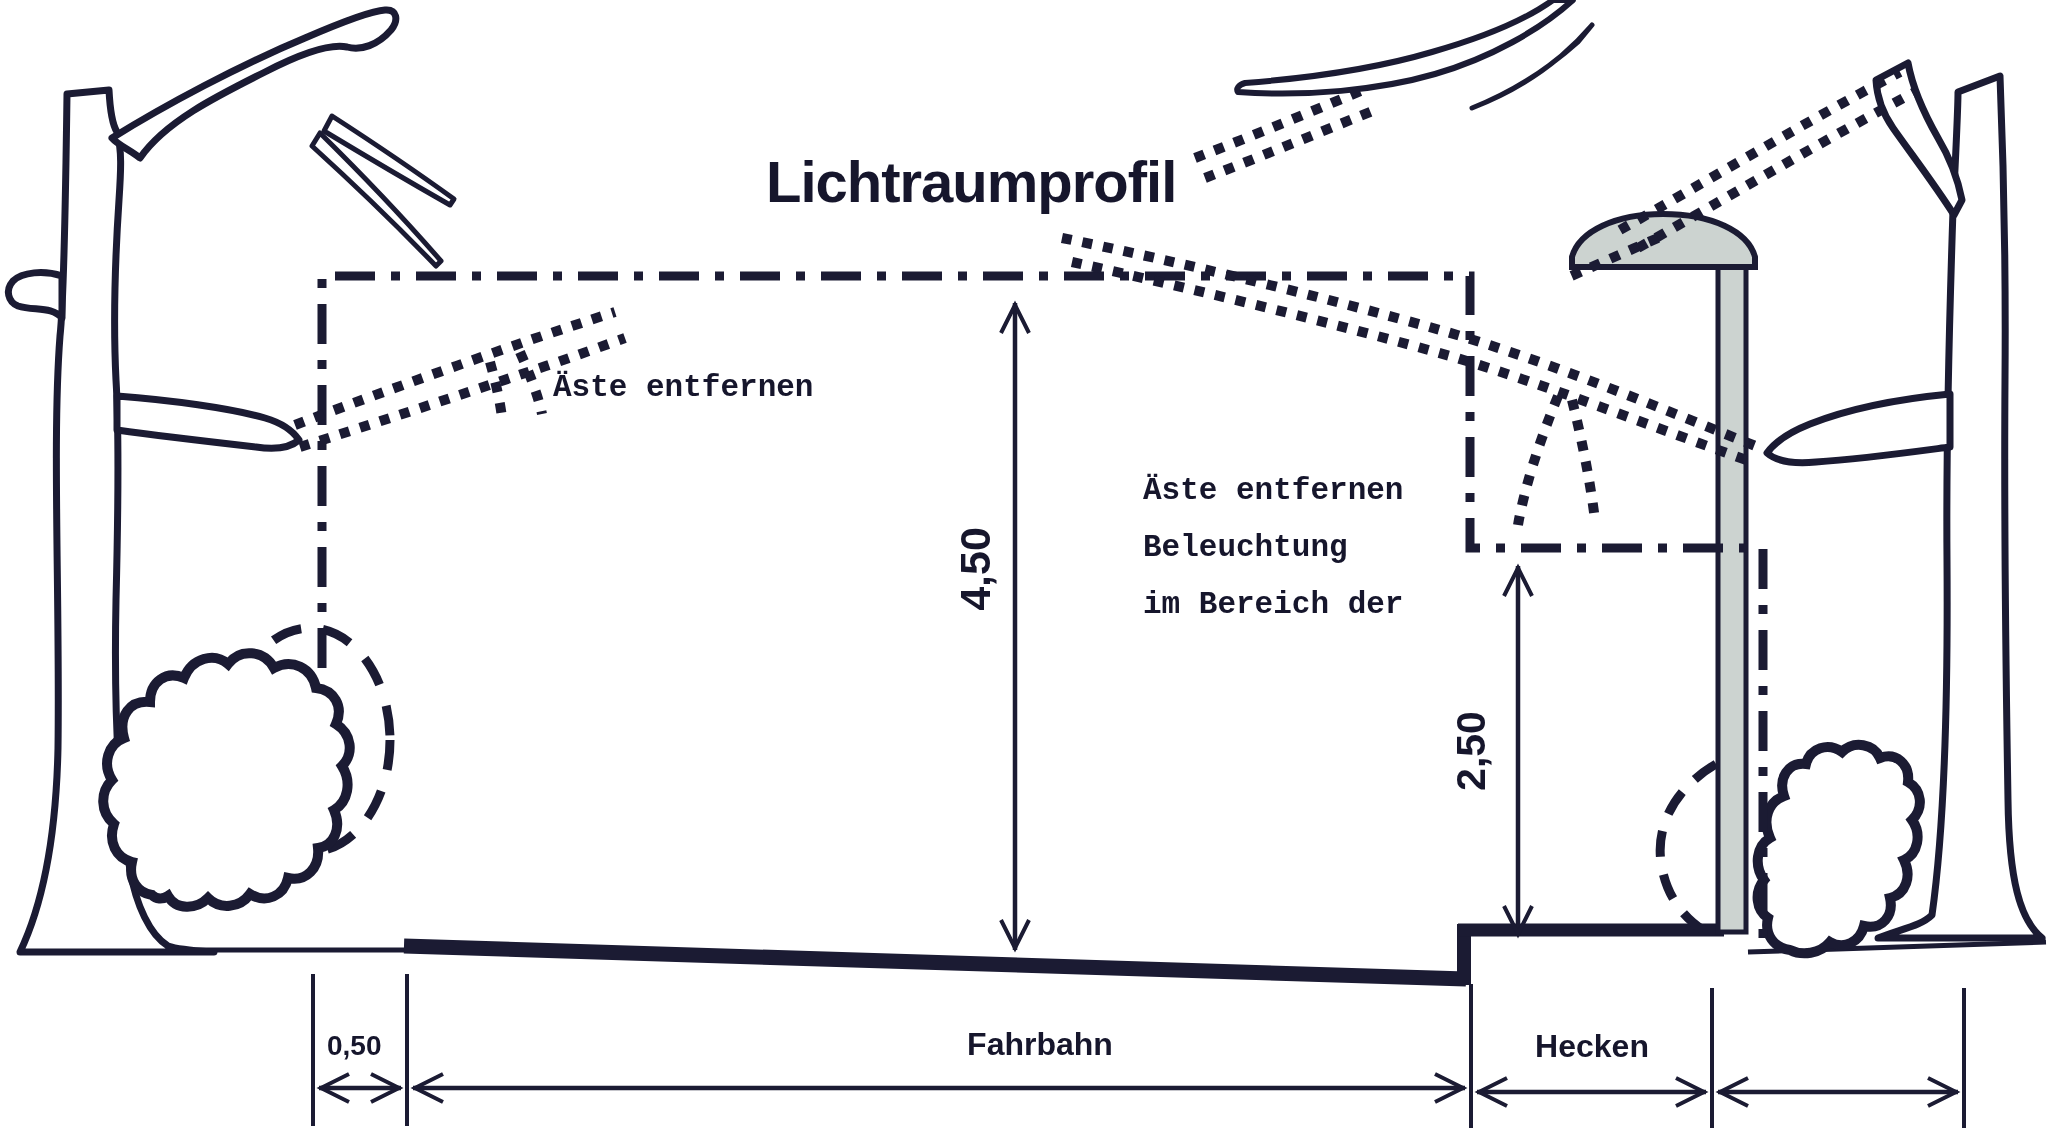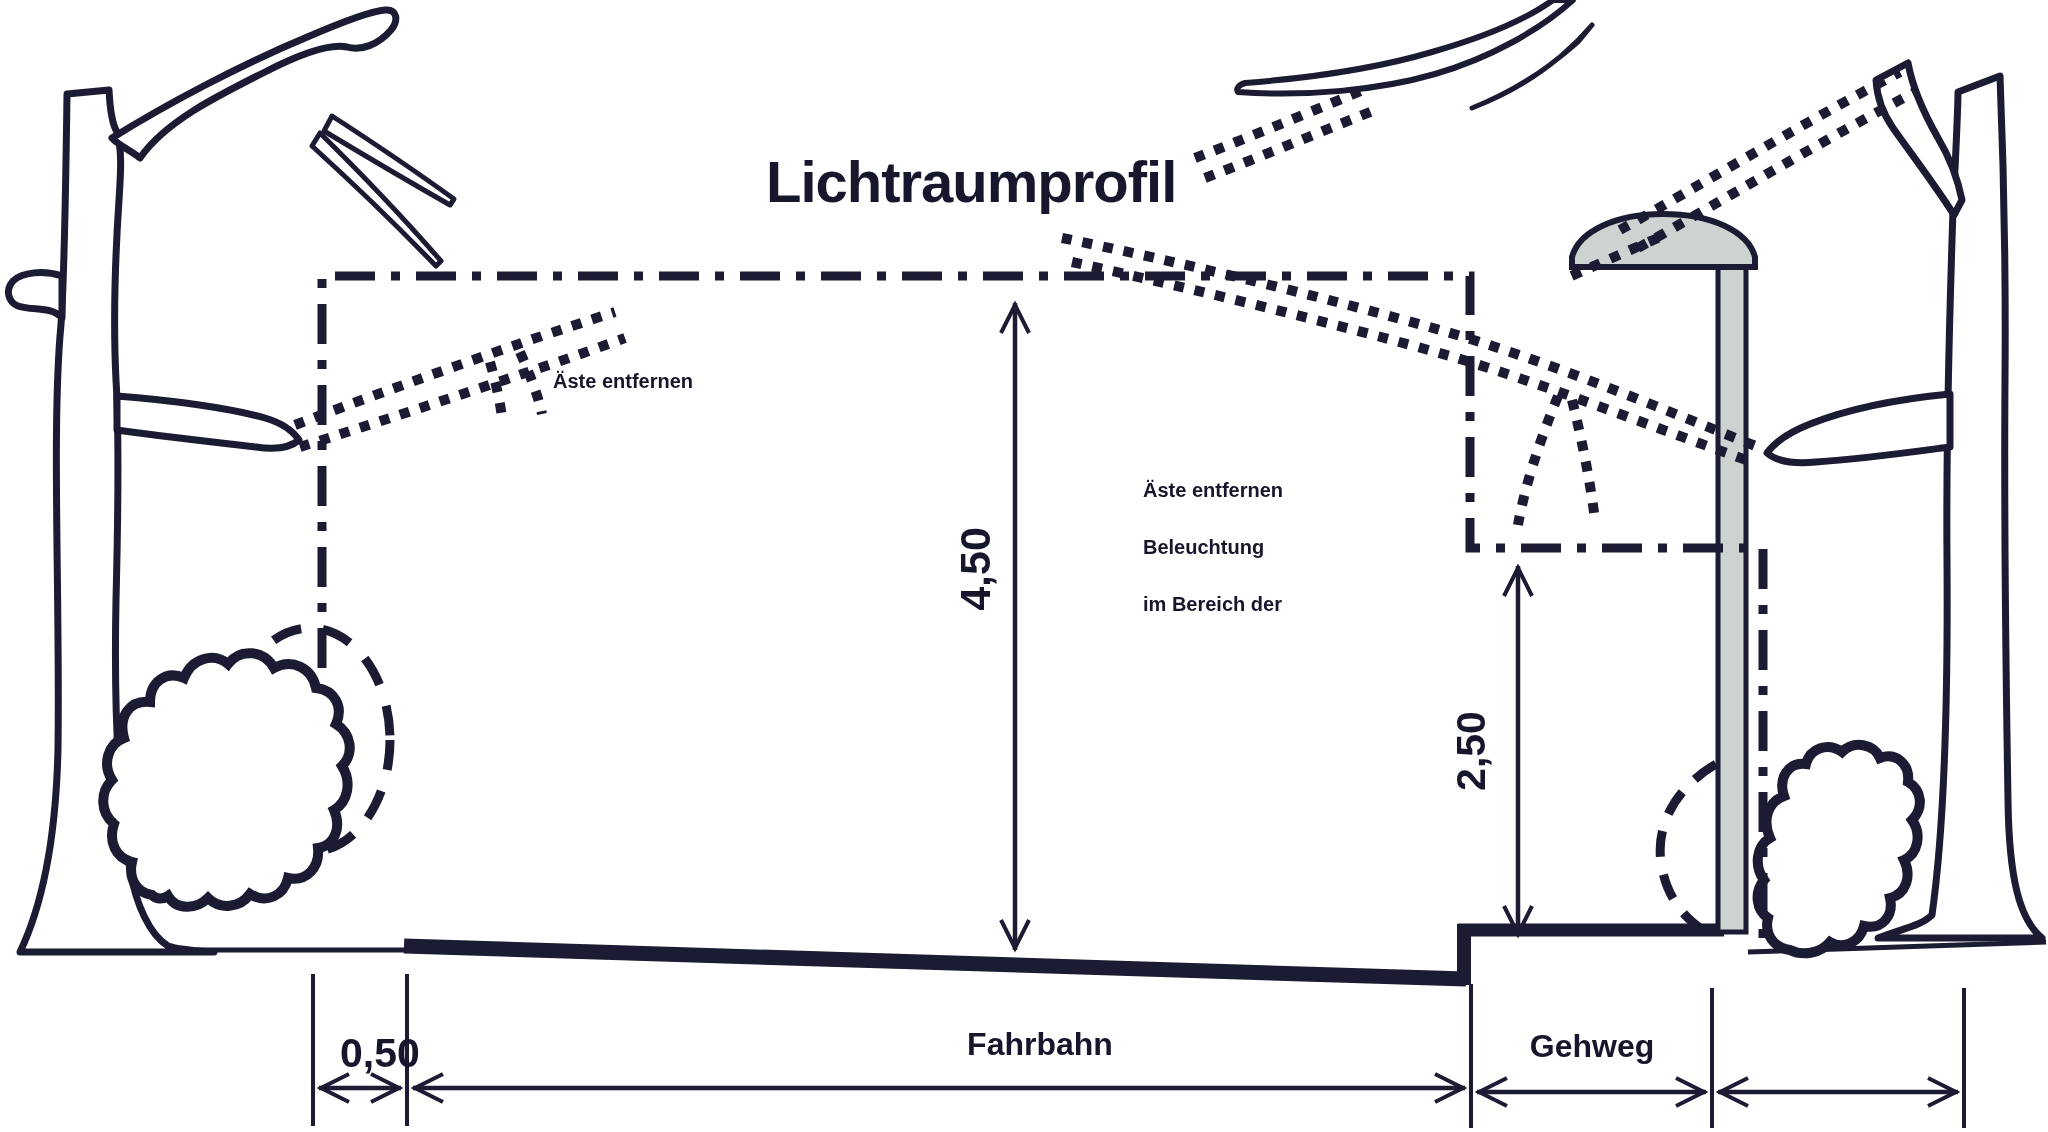"Äste entfernen" .note { font-family: none -> Liberation Mono, monospace; font-size: 20px -> 31px }
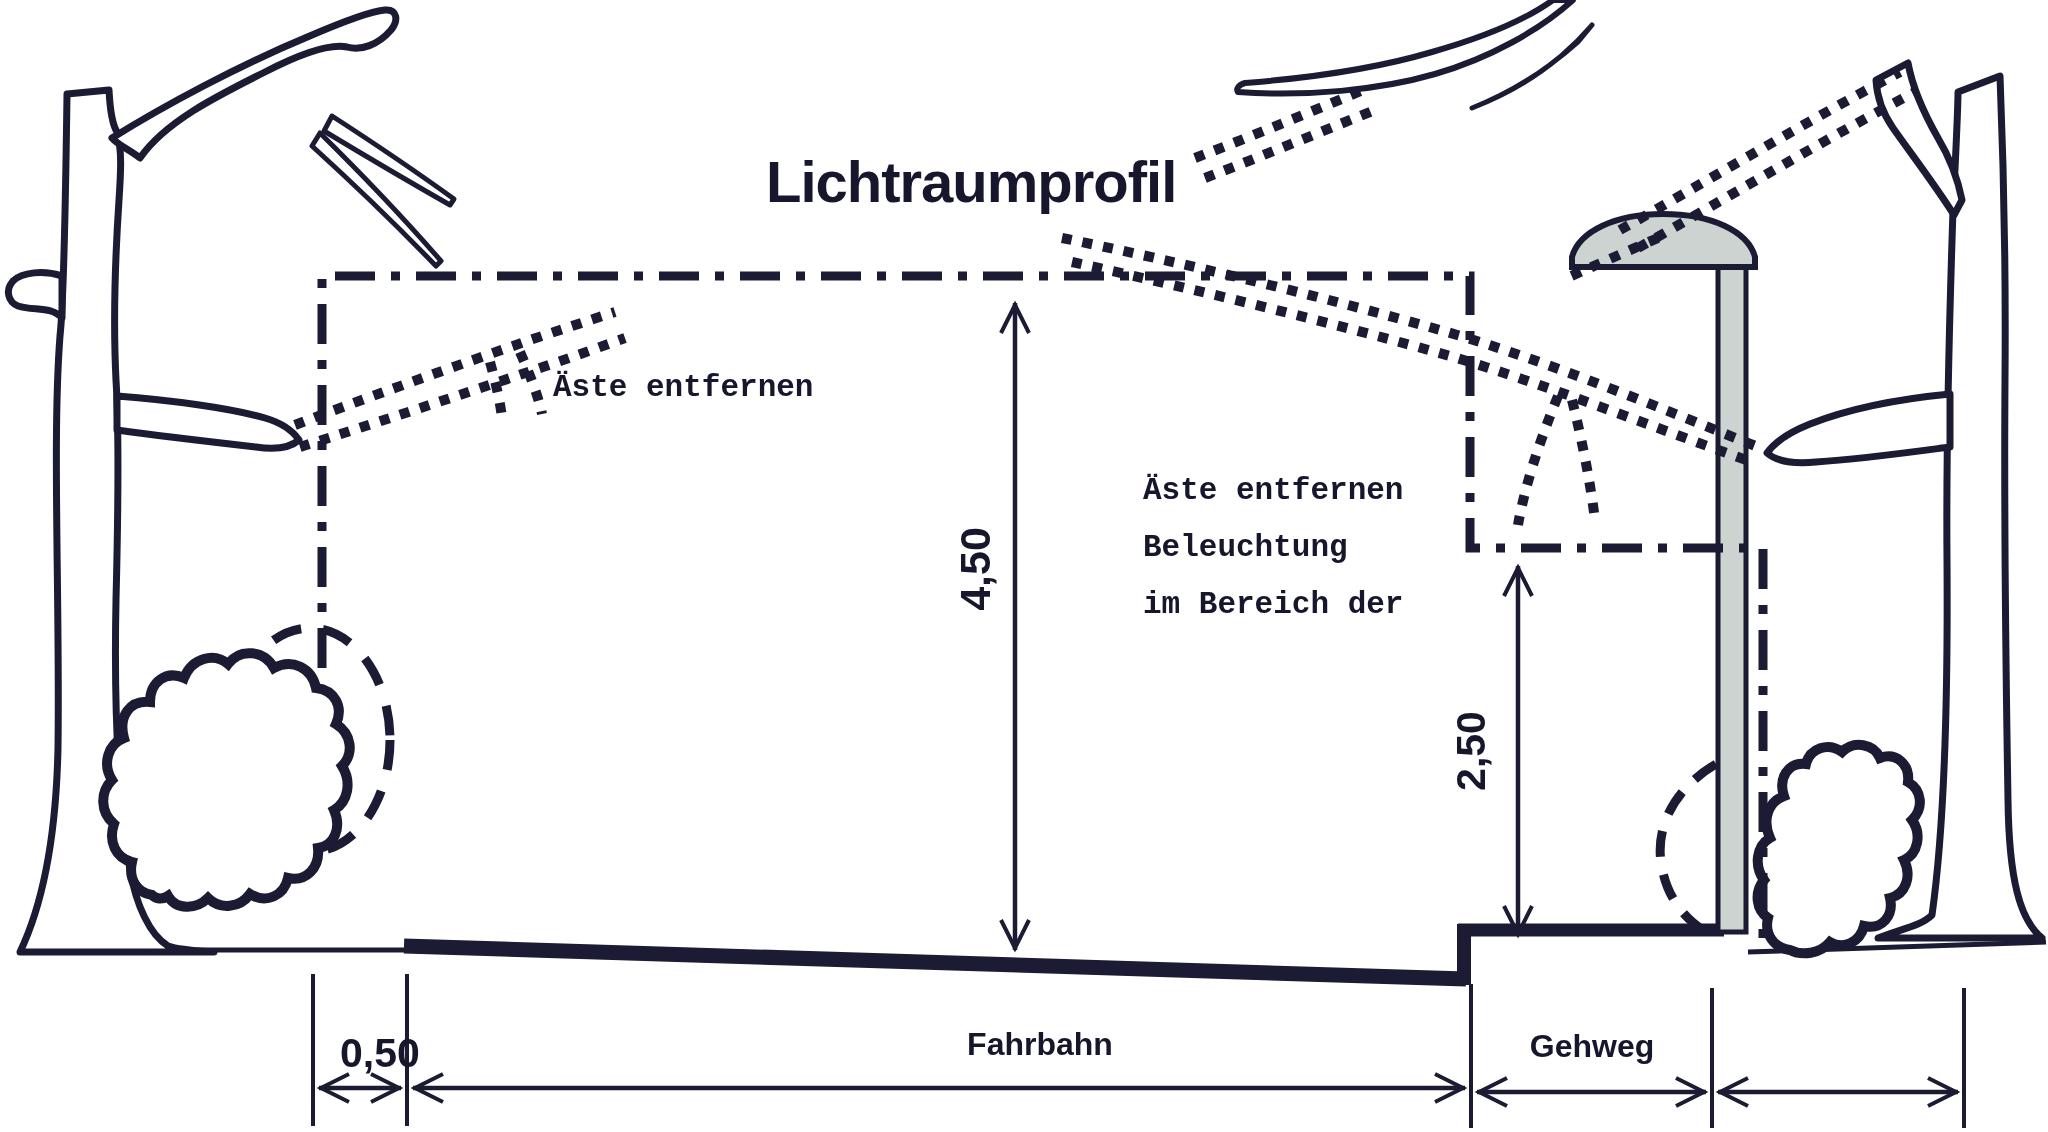"0,50" div.lbl { font-size: 41px -> 28px; left: 316px -> 303px }
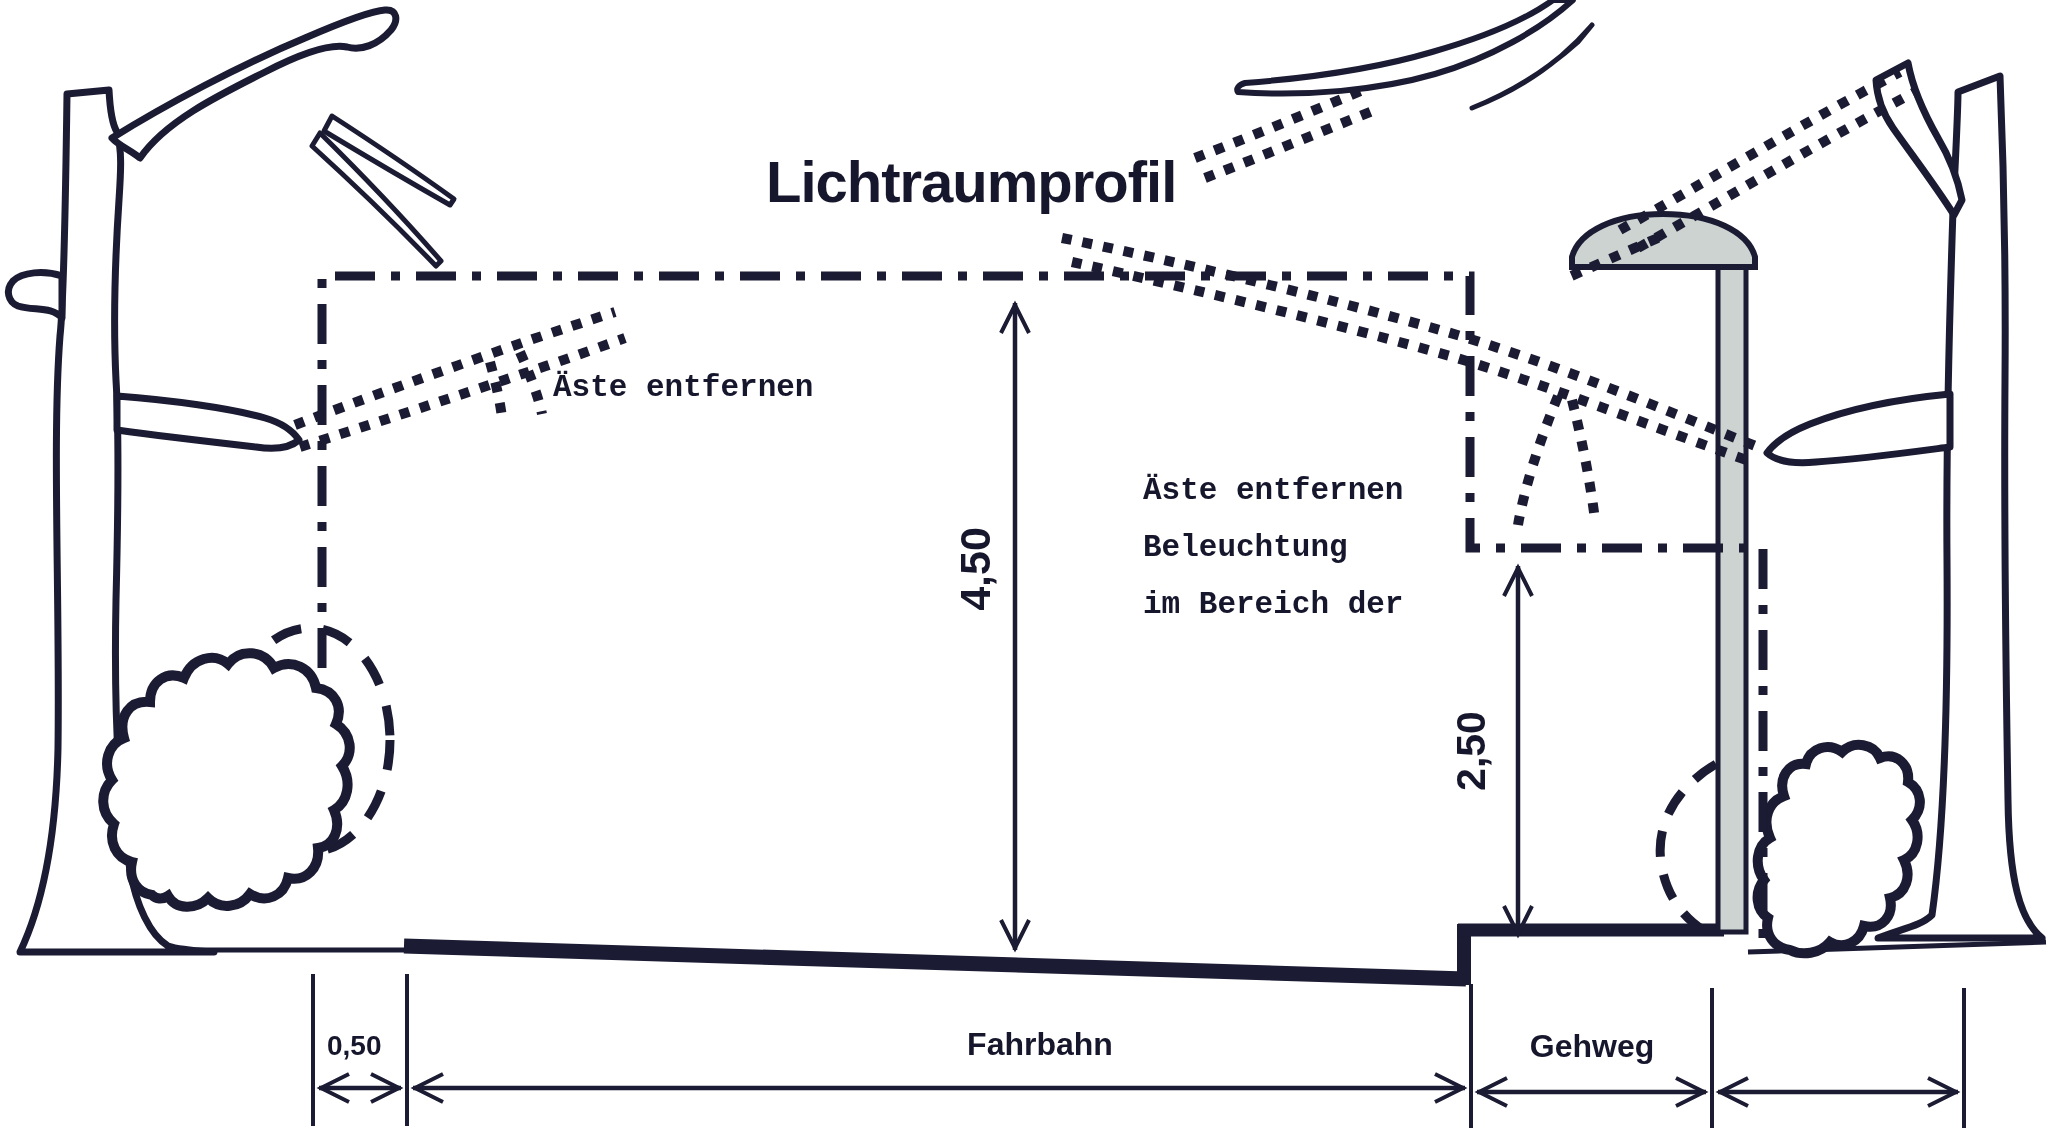"Gehweg" div.lbl { text: Gehweg -> Hecken }
